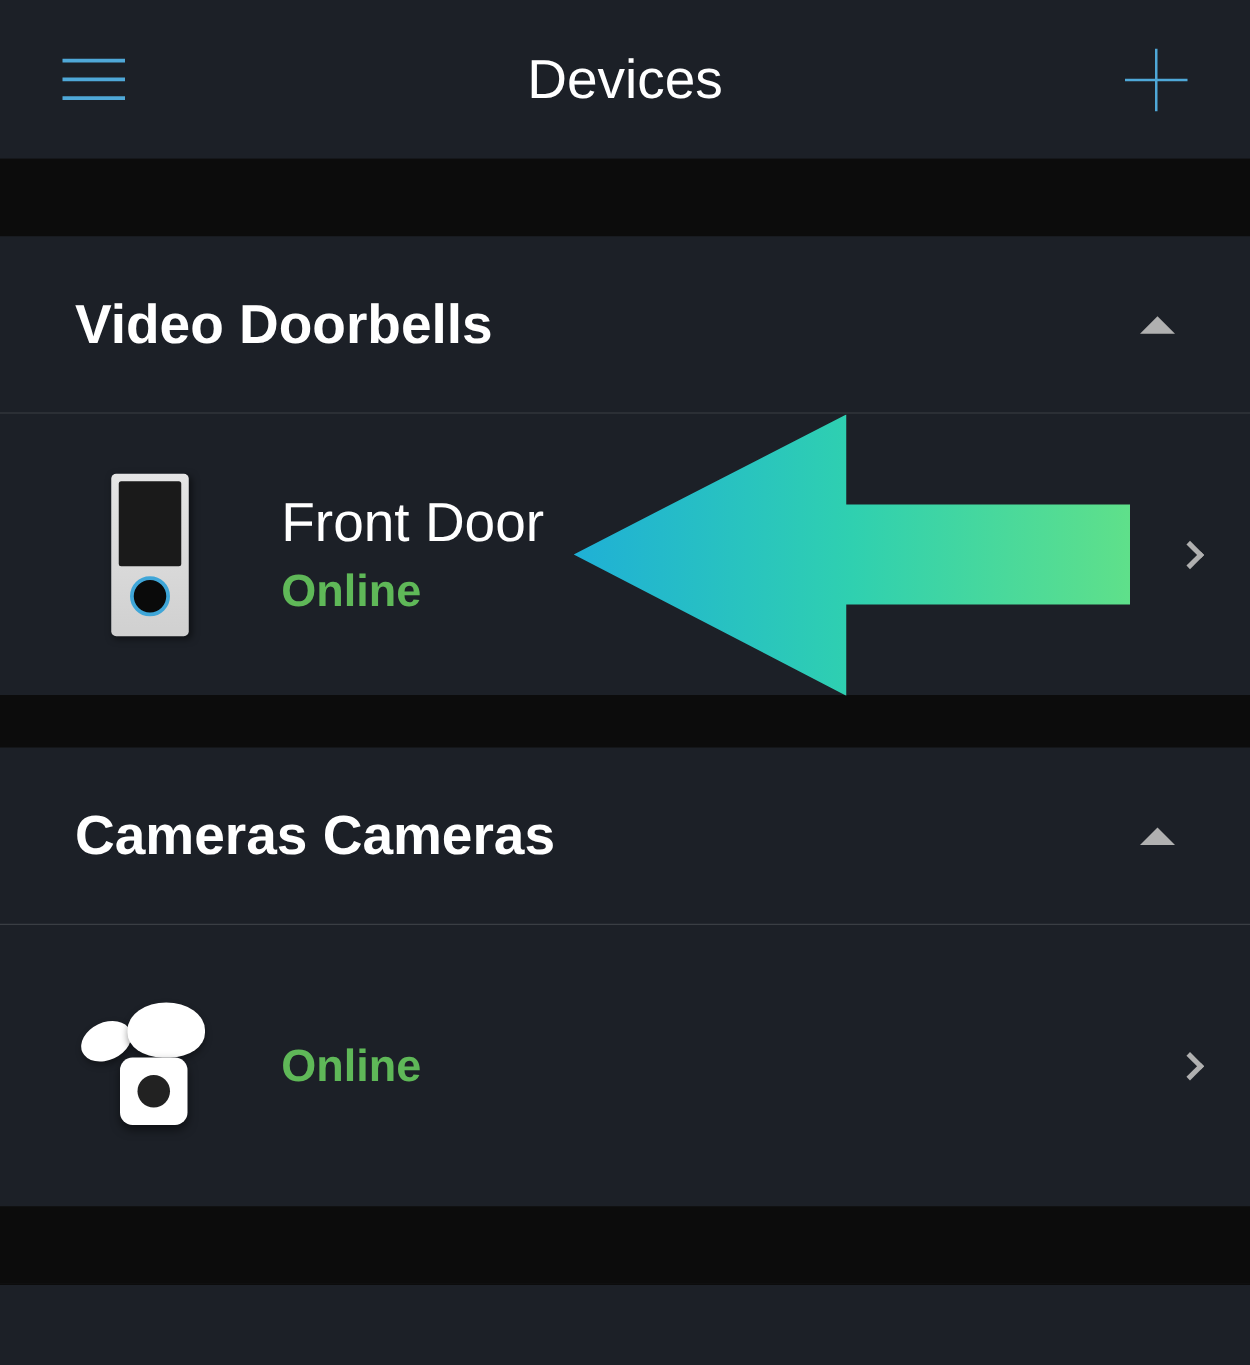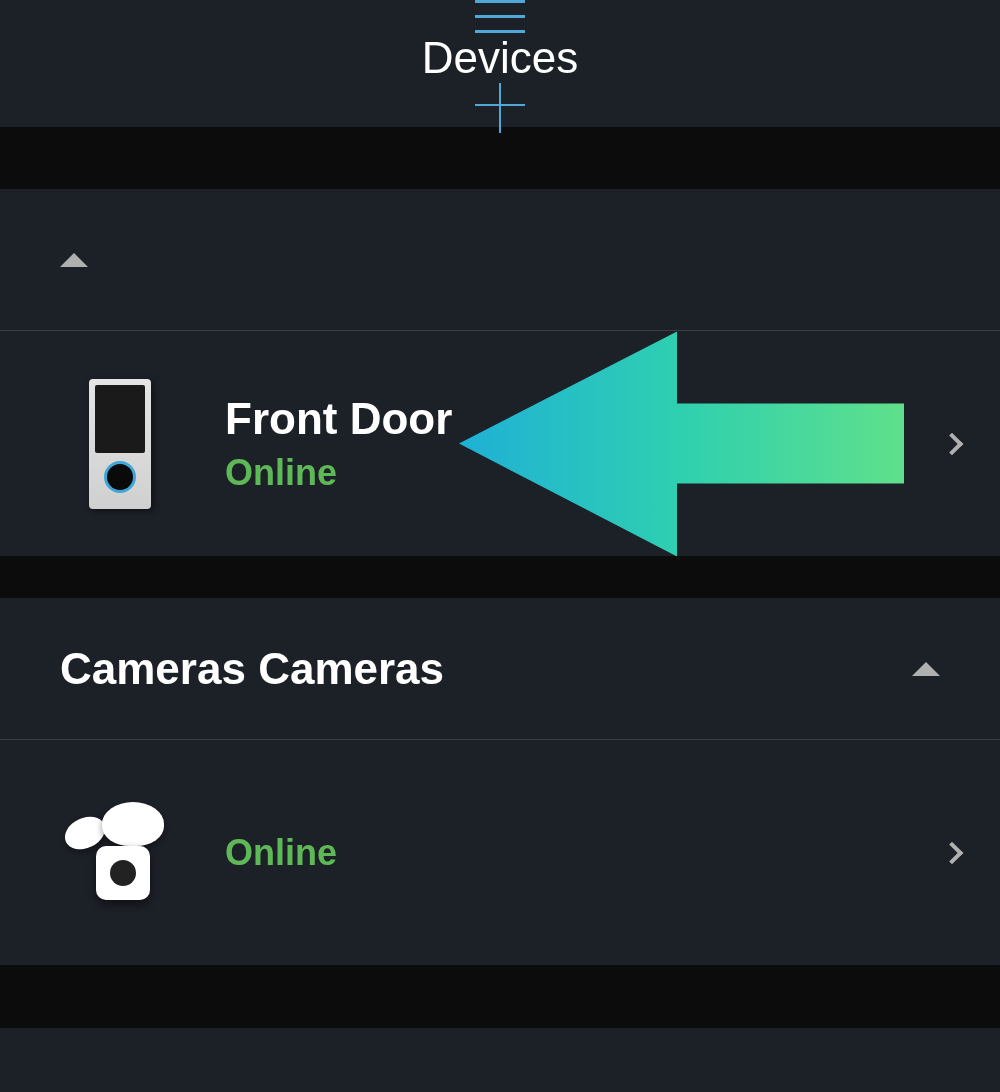"Devices" .header { flex-direction: column -> none }
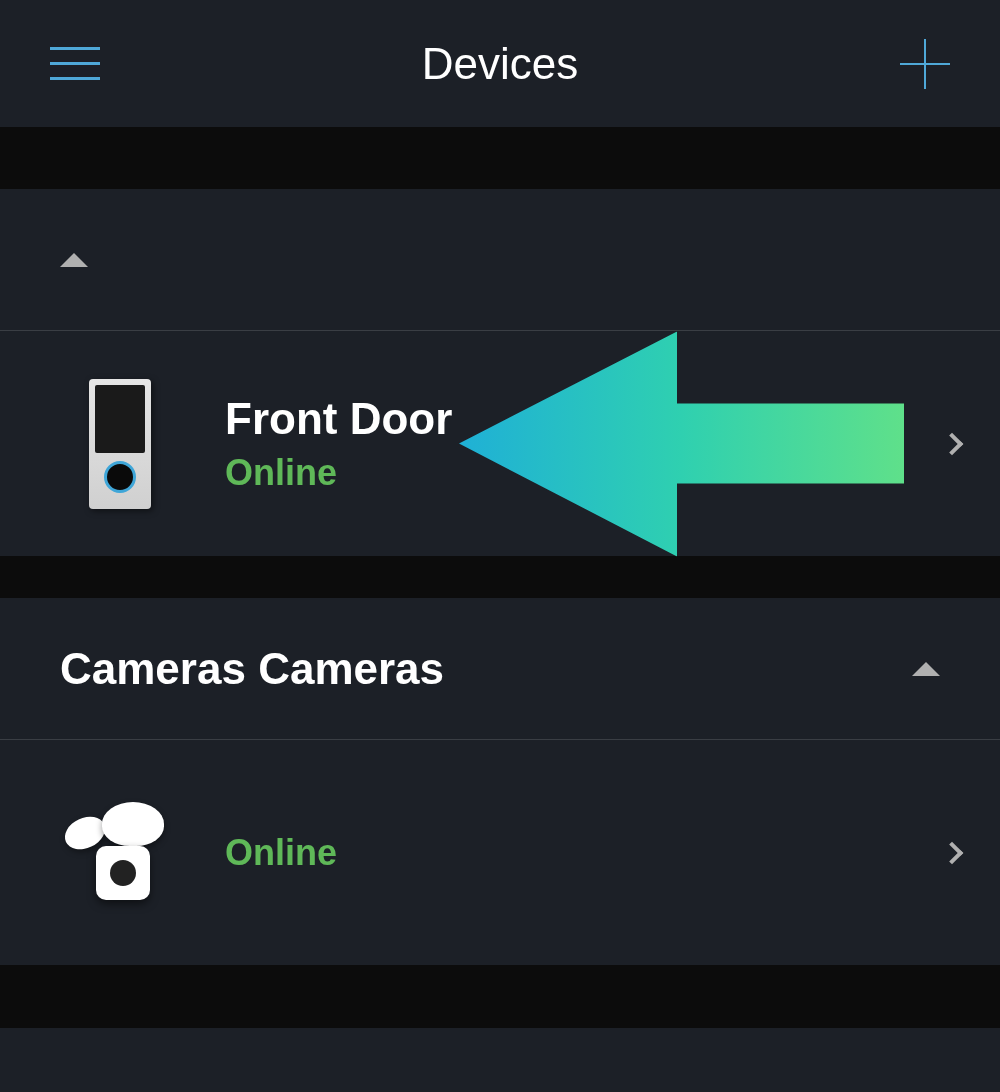"Video Doorbells" div.section-title { html: none -> <div>Video Doorbells</div> }
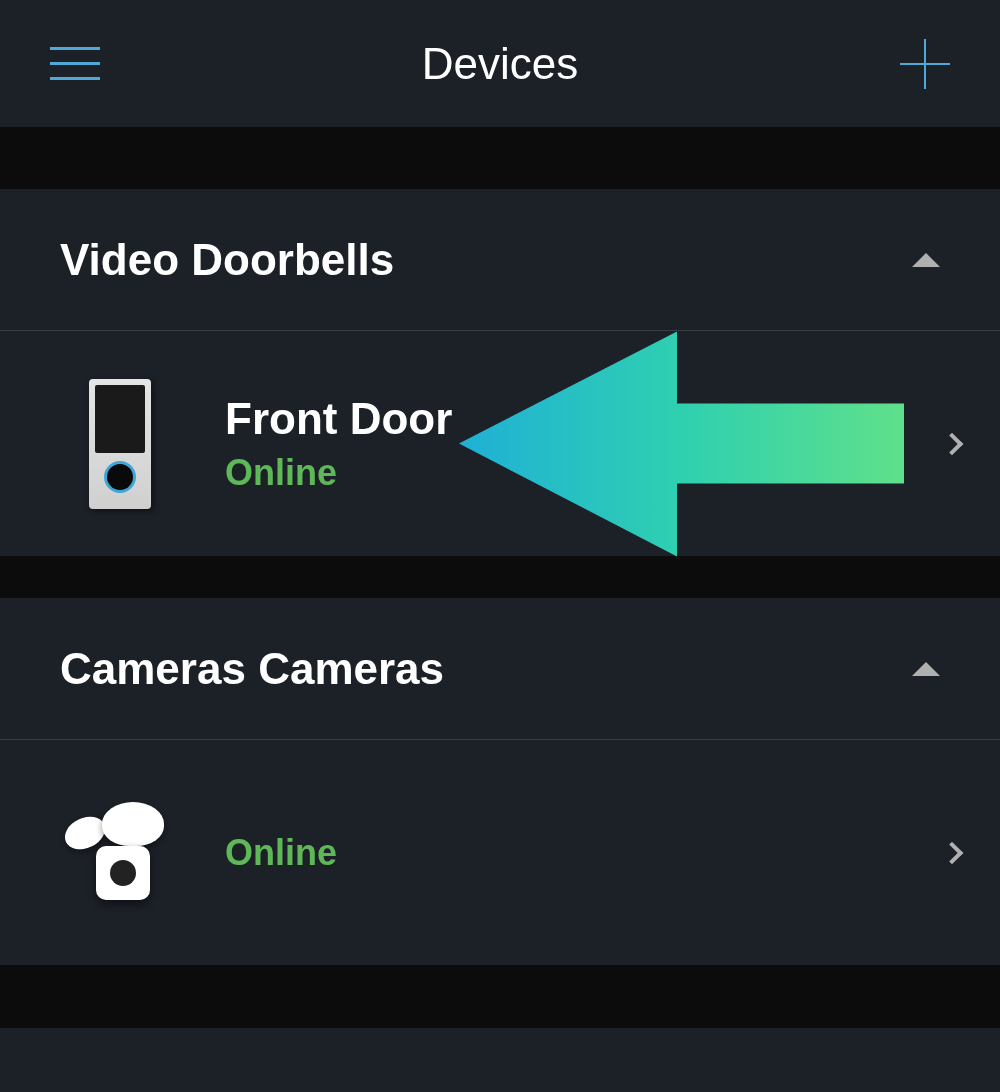"Front Door" .device-name { font-weight: 700 -> 400 }
